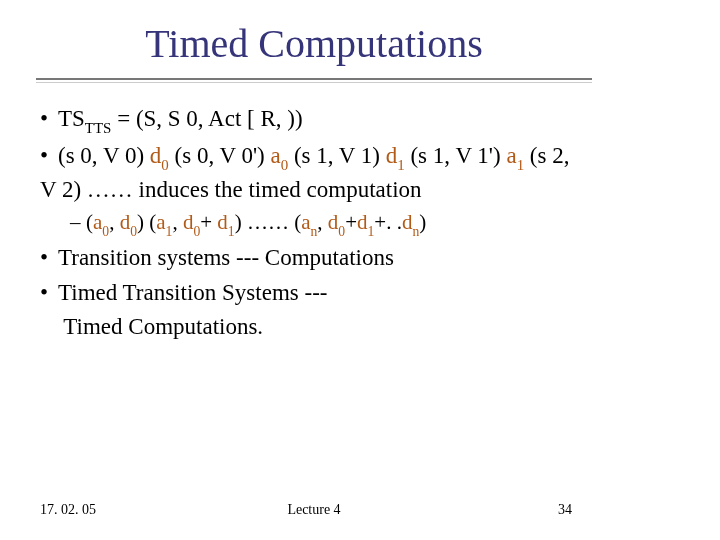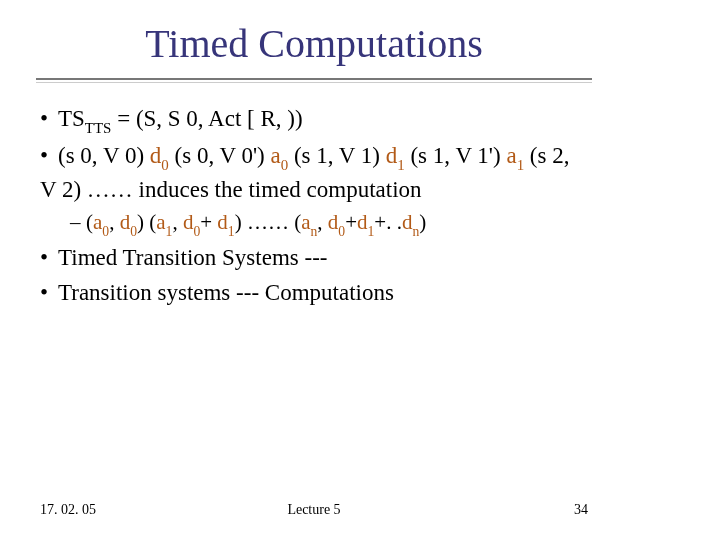"• Timed Transition Systems ---" div.b1 { order: before "• Transition systems --- Computations" -> after "• Transition systems --- Computations" }
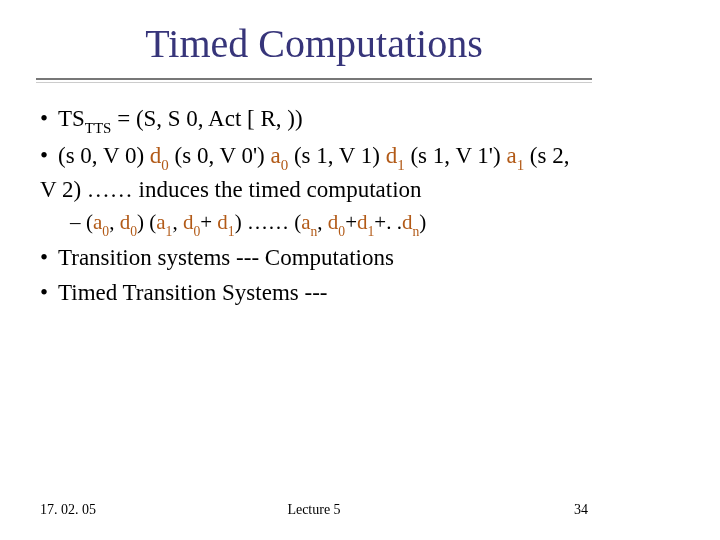"Timed Computations." div.b1 { html: none -> <div> <span>&nbsp;</span><span> Timed Computations.</span> </div> }
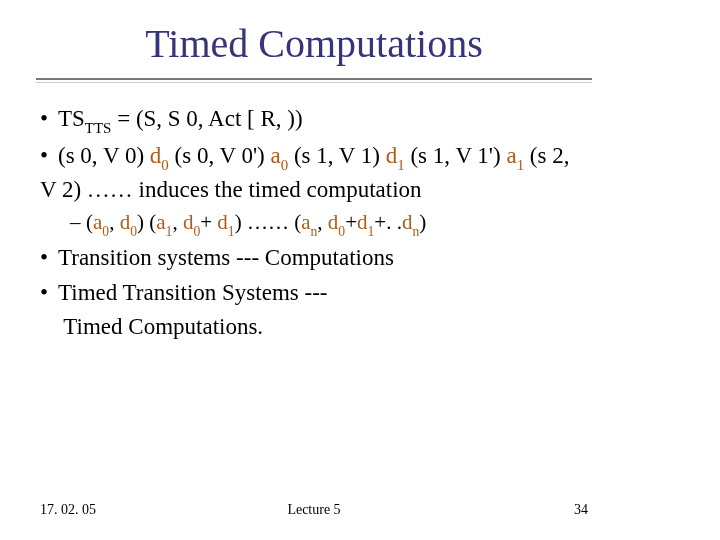"Lecture 5" span.lec { text: 5 -> 4 }
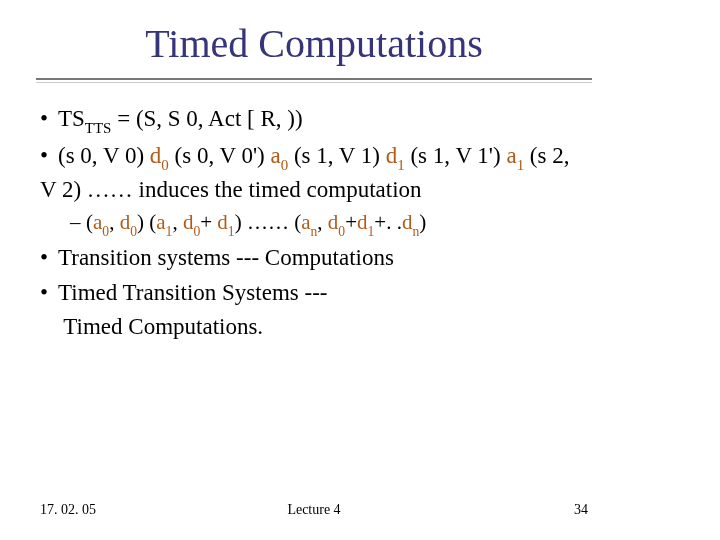"34" .footer .num { right: 0 -> 16px }
